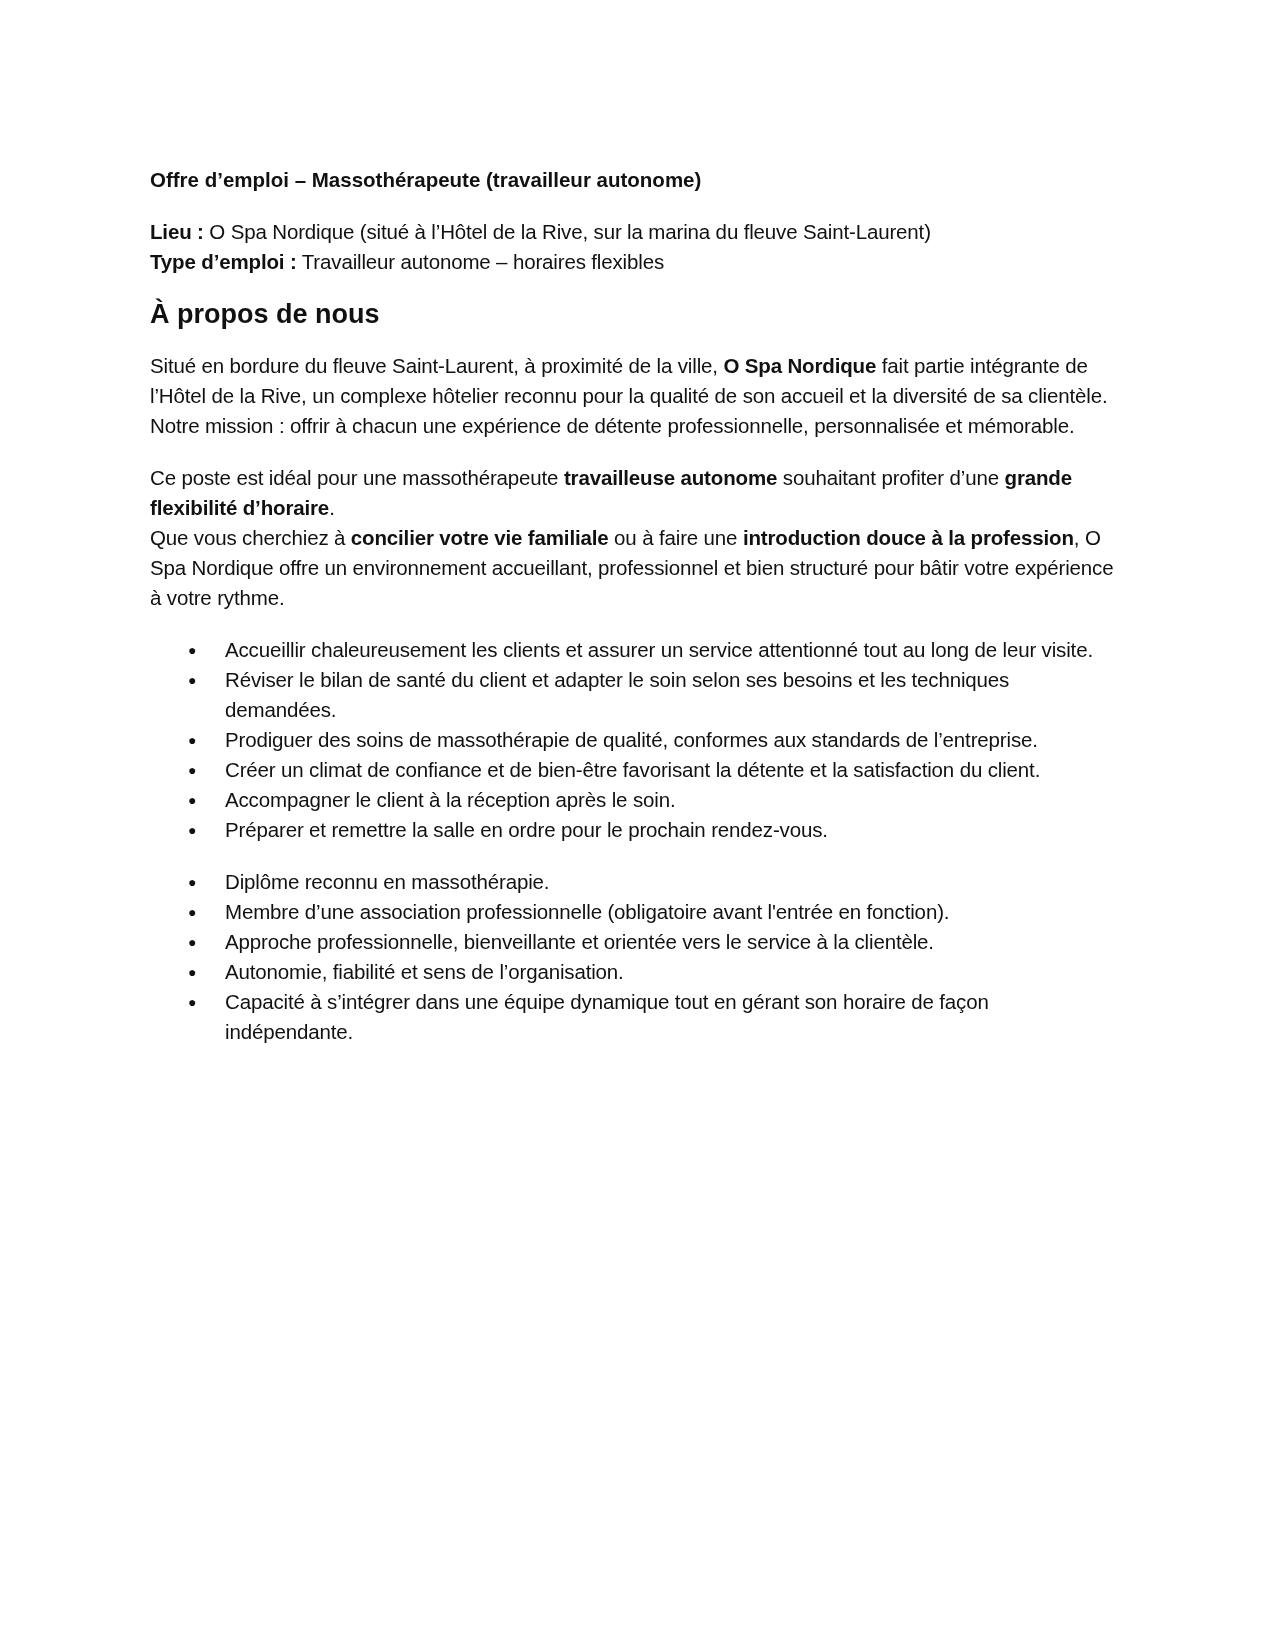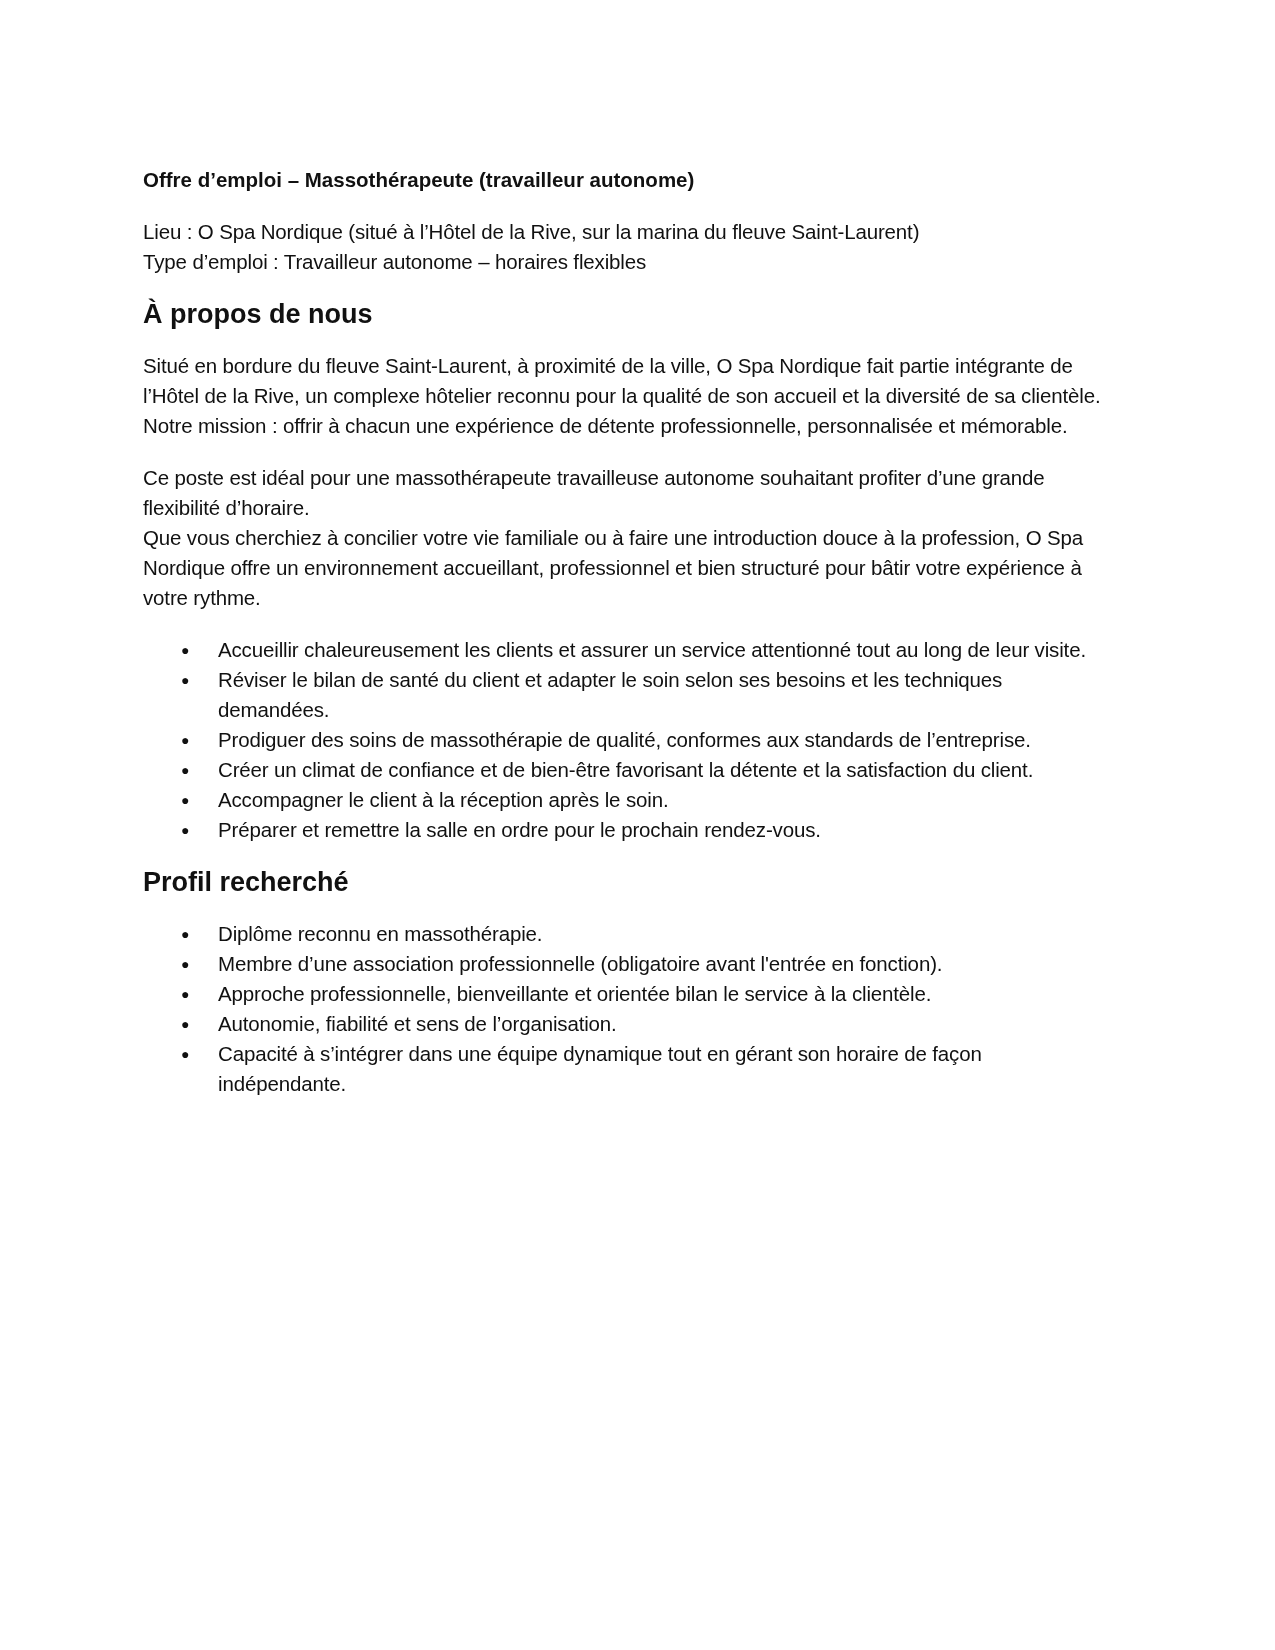"Offre d’emploi – Massothérapeute" .page { left: 143px -> 150px }
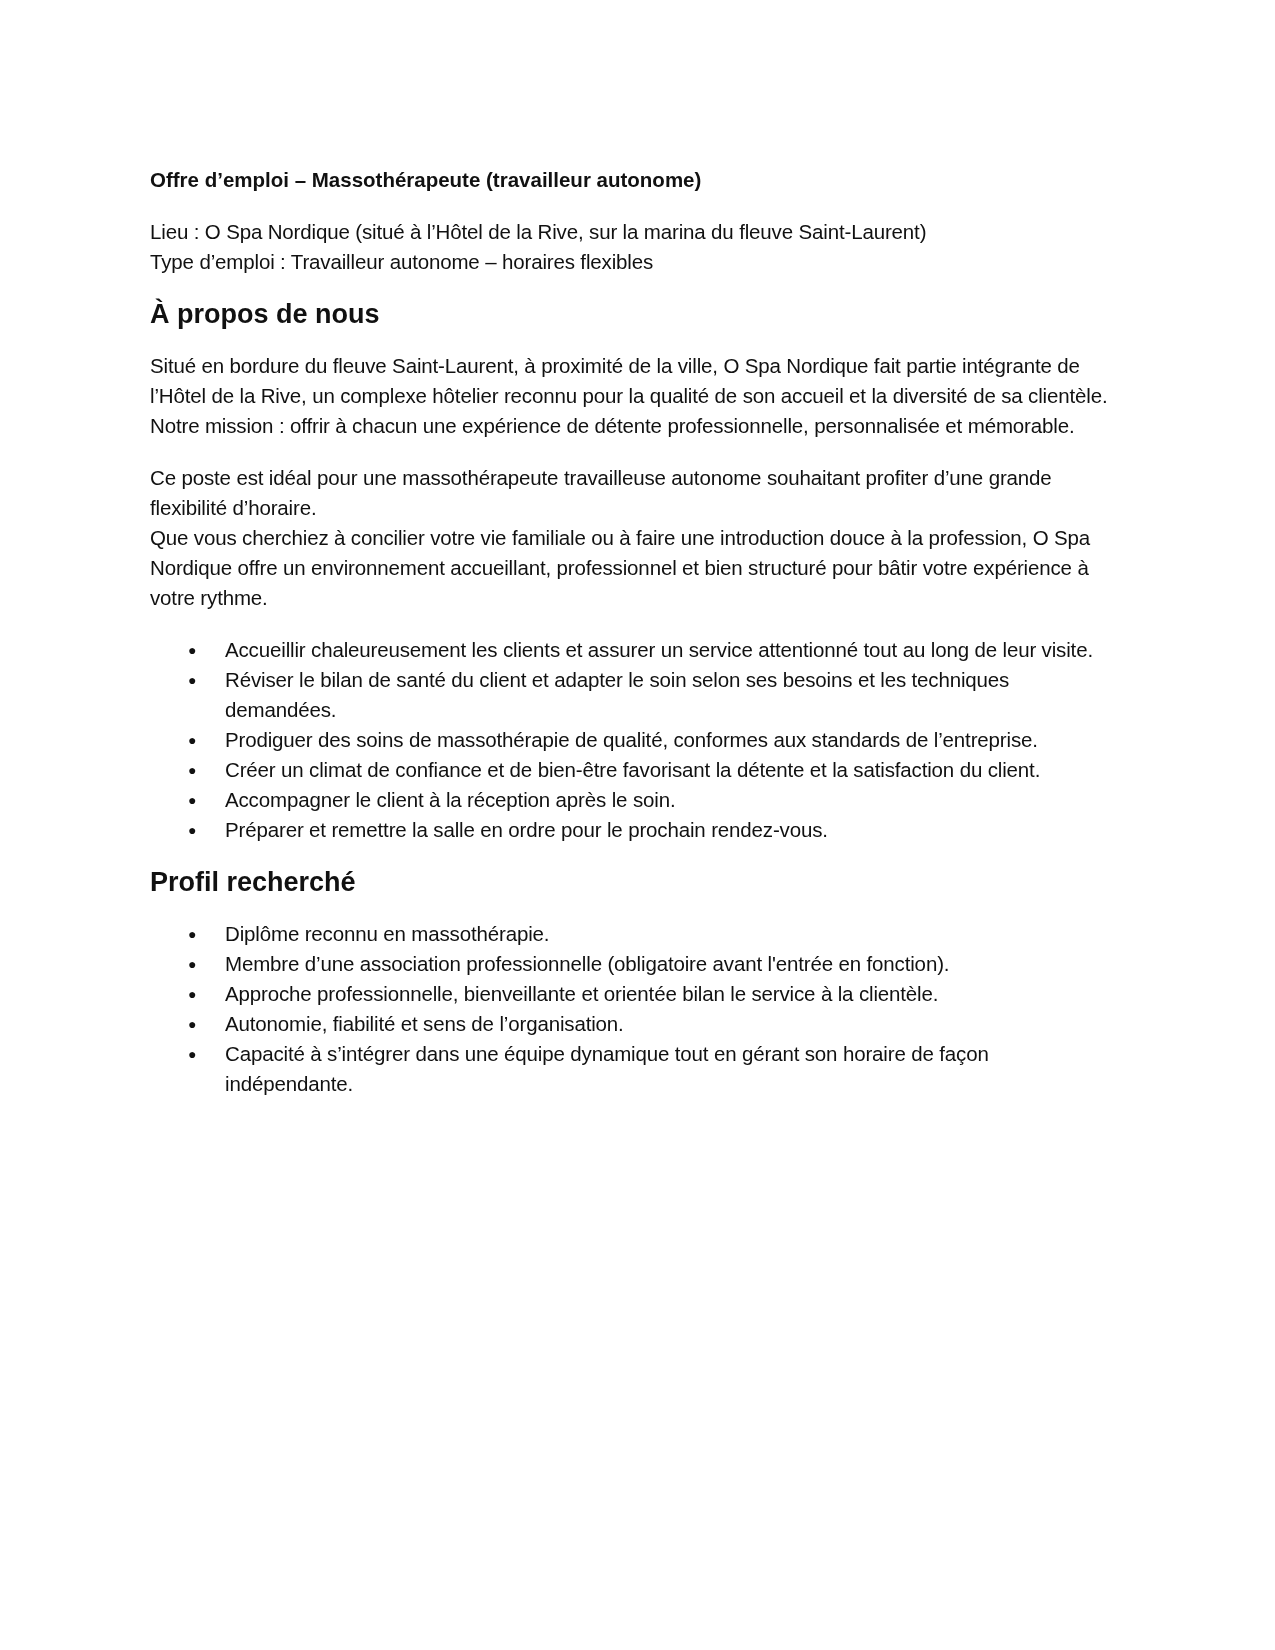"Lieu :" .b { font-weight: normal -> bold }
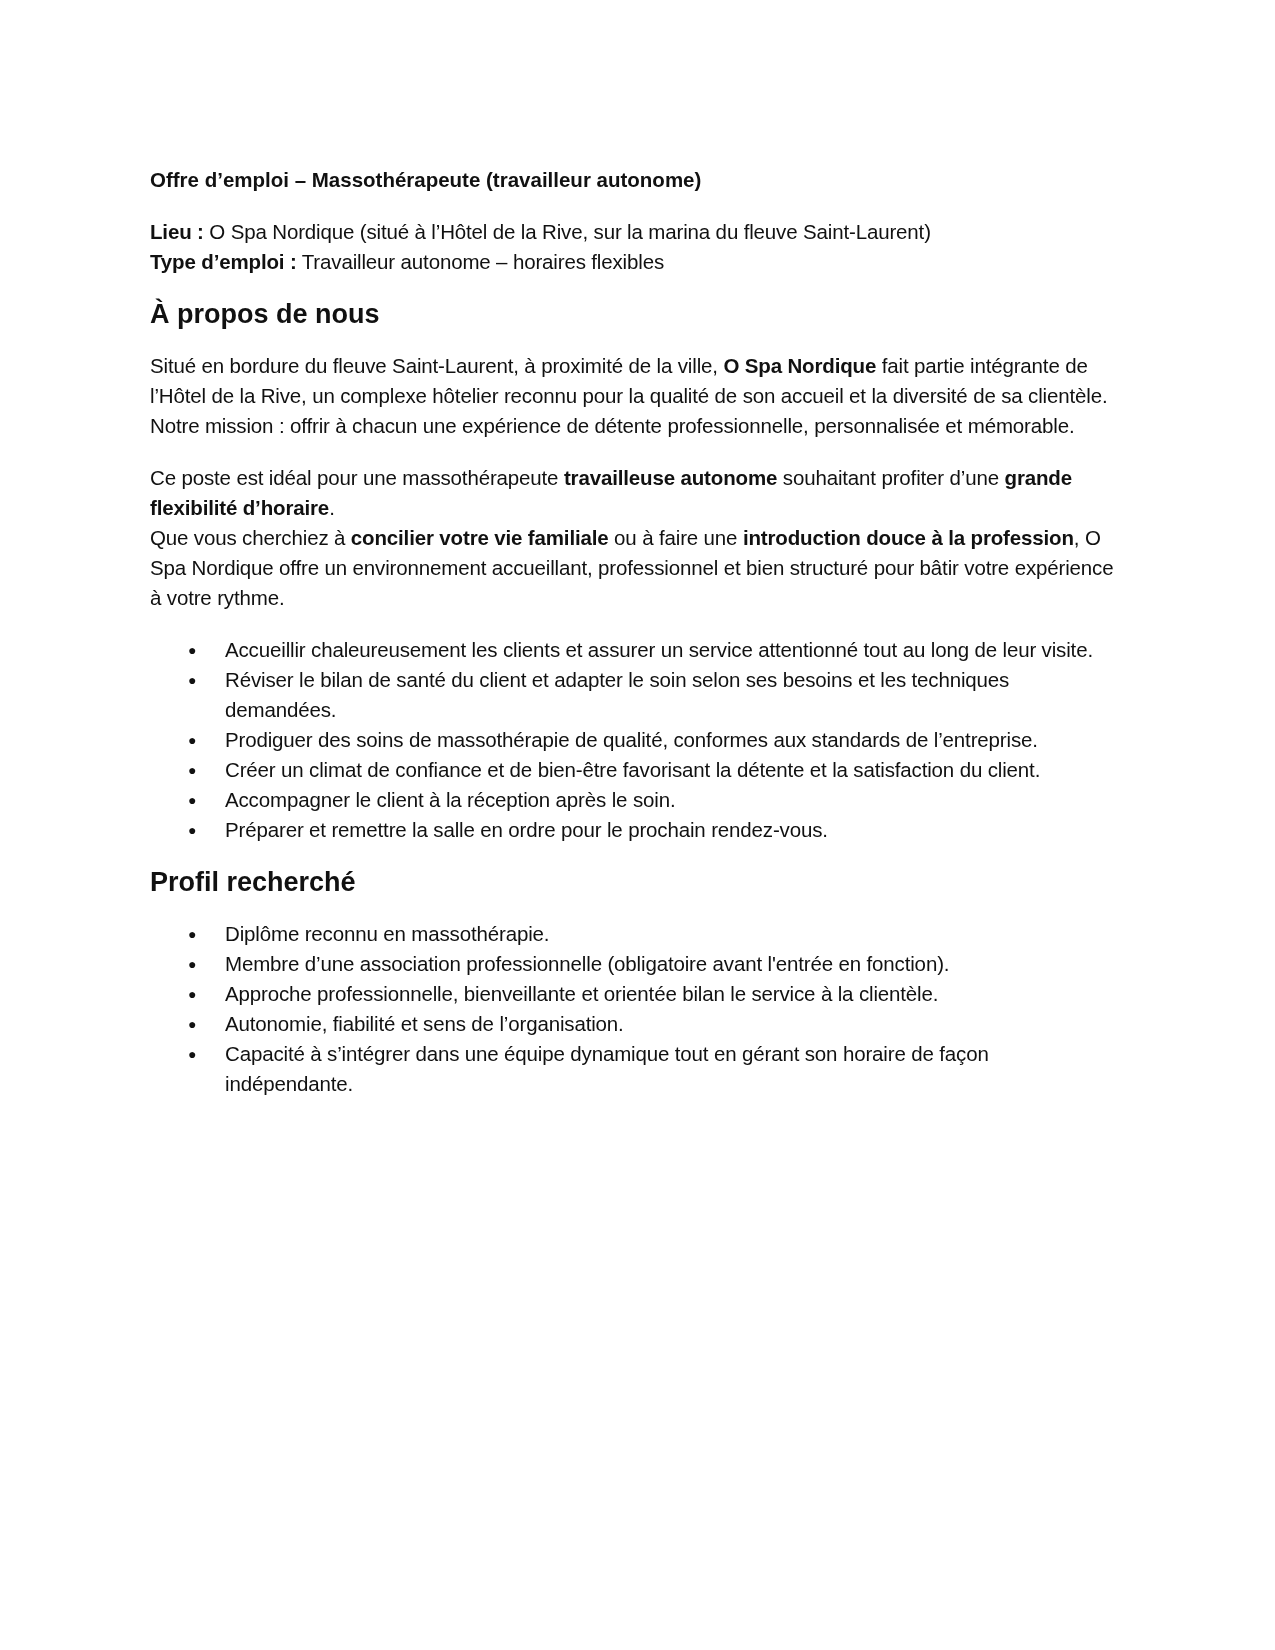"Profil recherché" h2 { html: <h2>Profil recherché</h2> -> none }
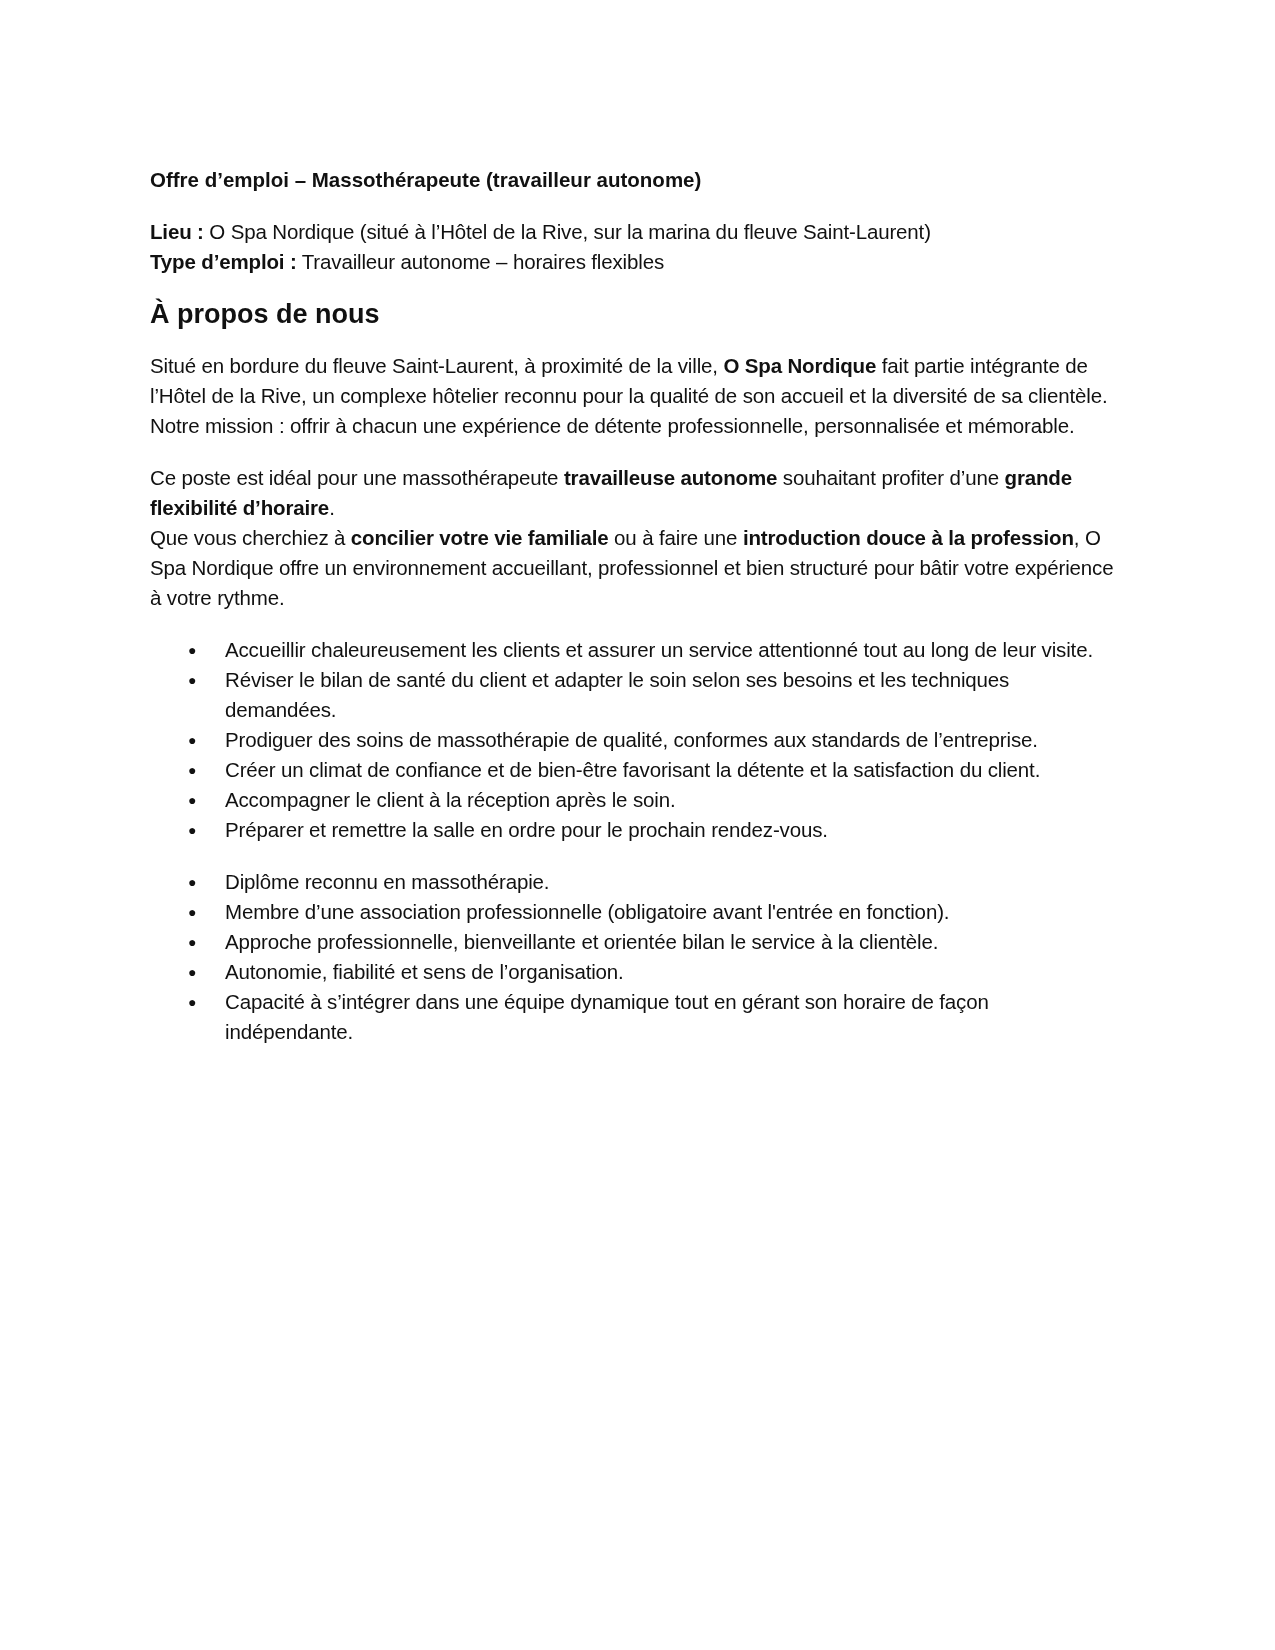"Approche professionnelle, bienveillante" span { text: bilan -> vers }
